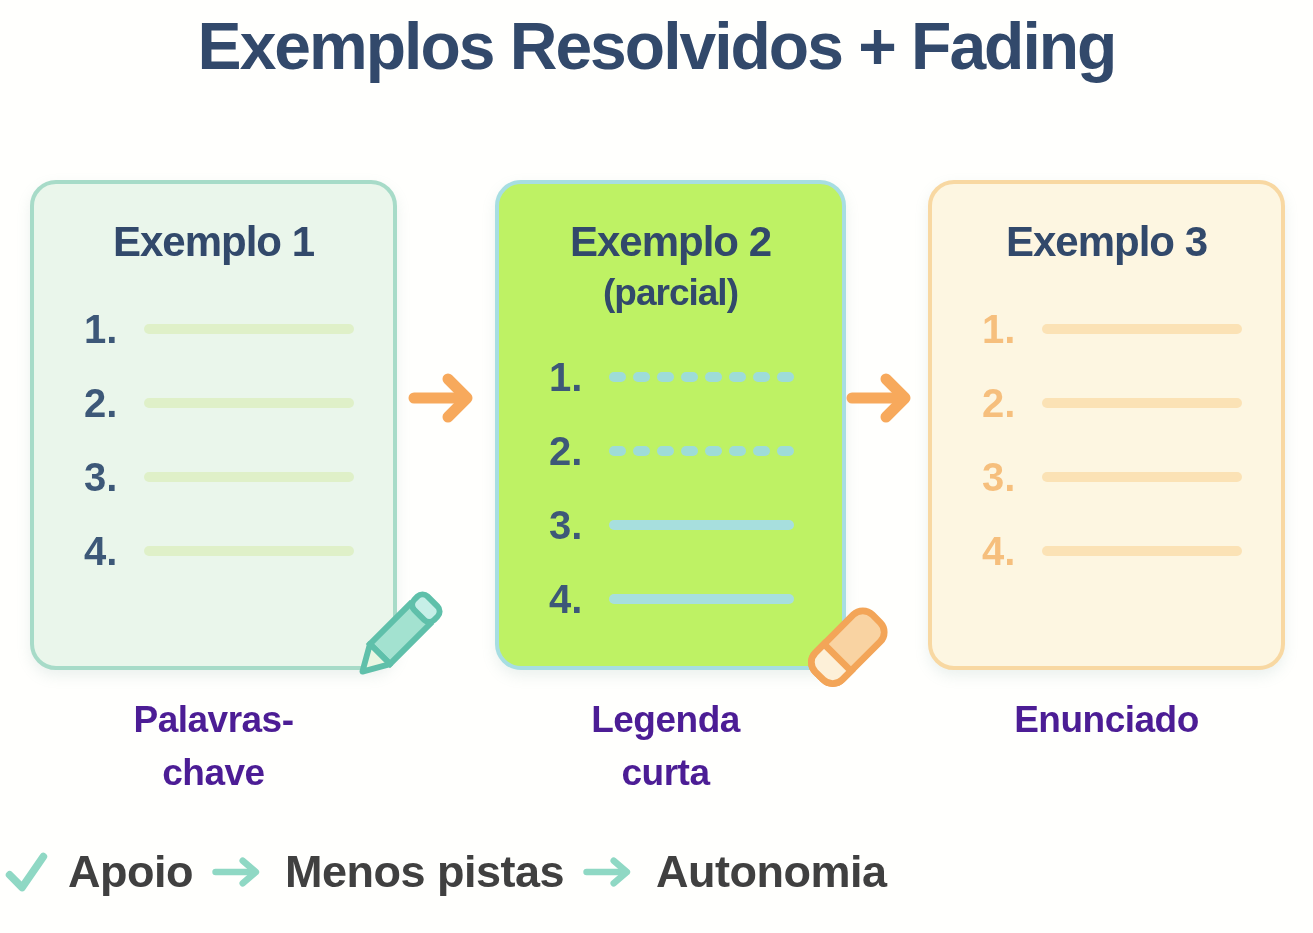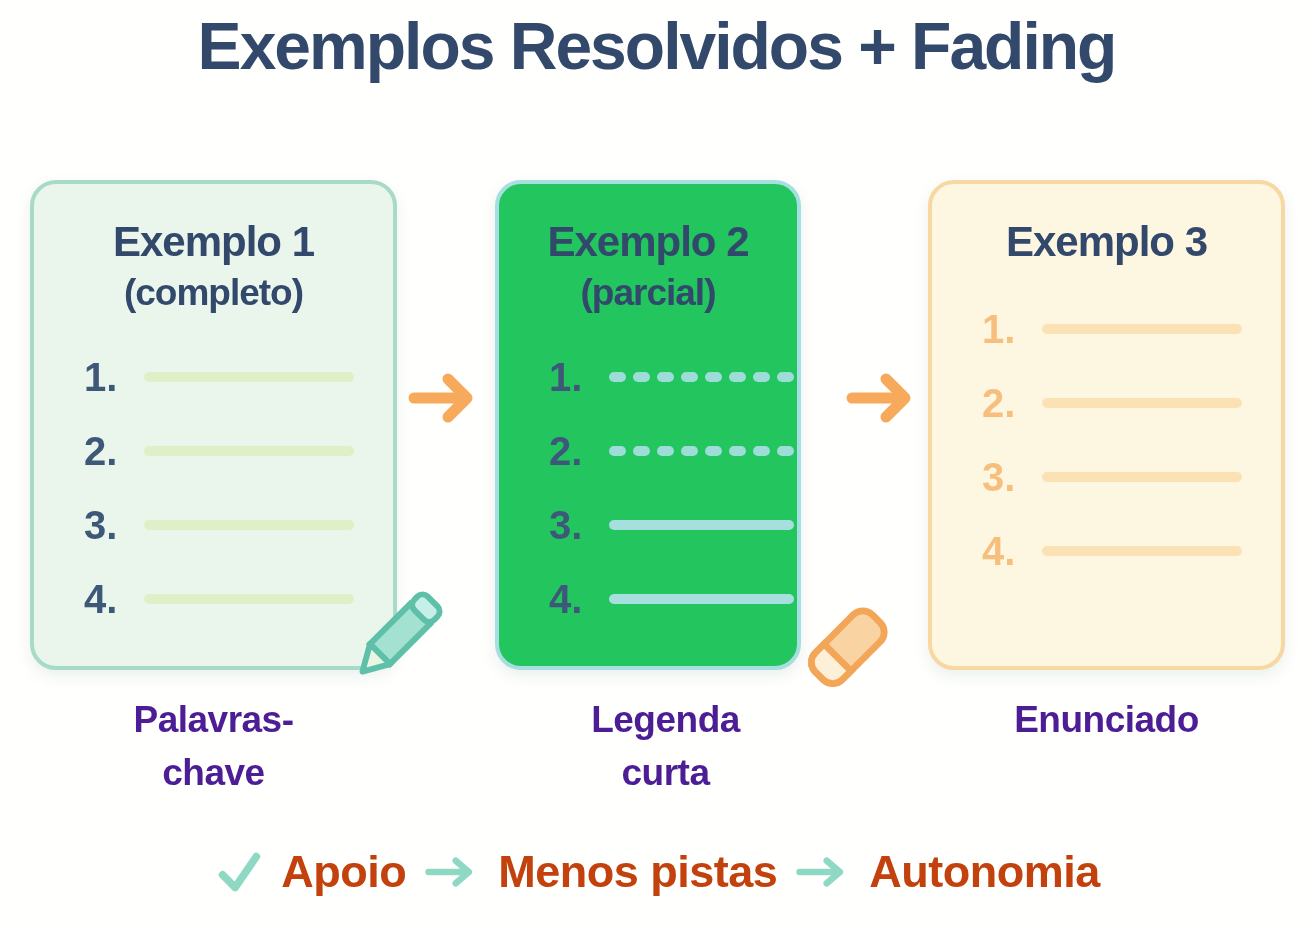"Exemplo 2" .card2 { background: #22c55e -> #bef264; width: 306px -> 351px }
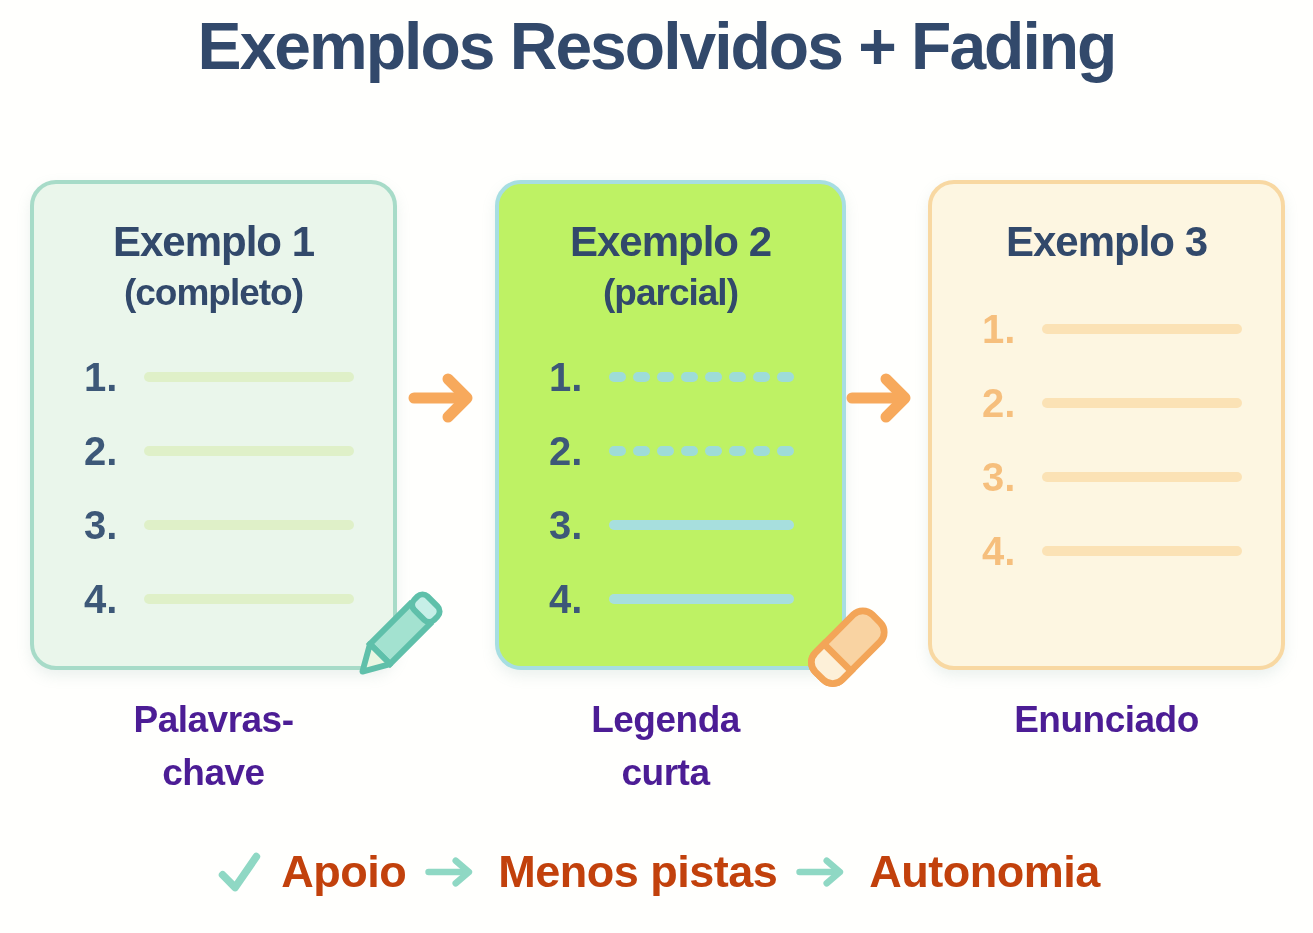"(completo)" h3 { html: <h3>(completo)</h3> -> none }
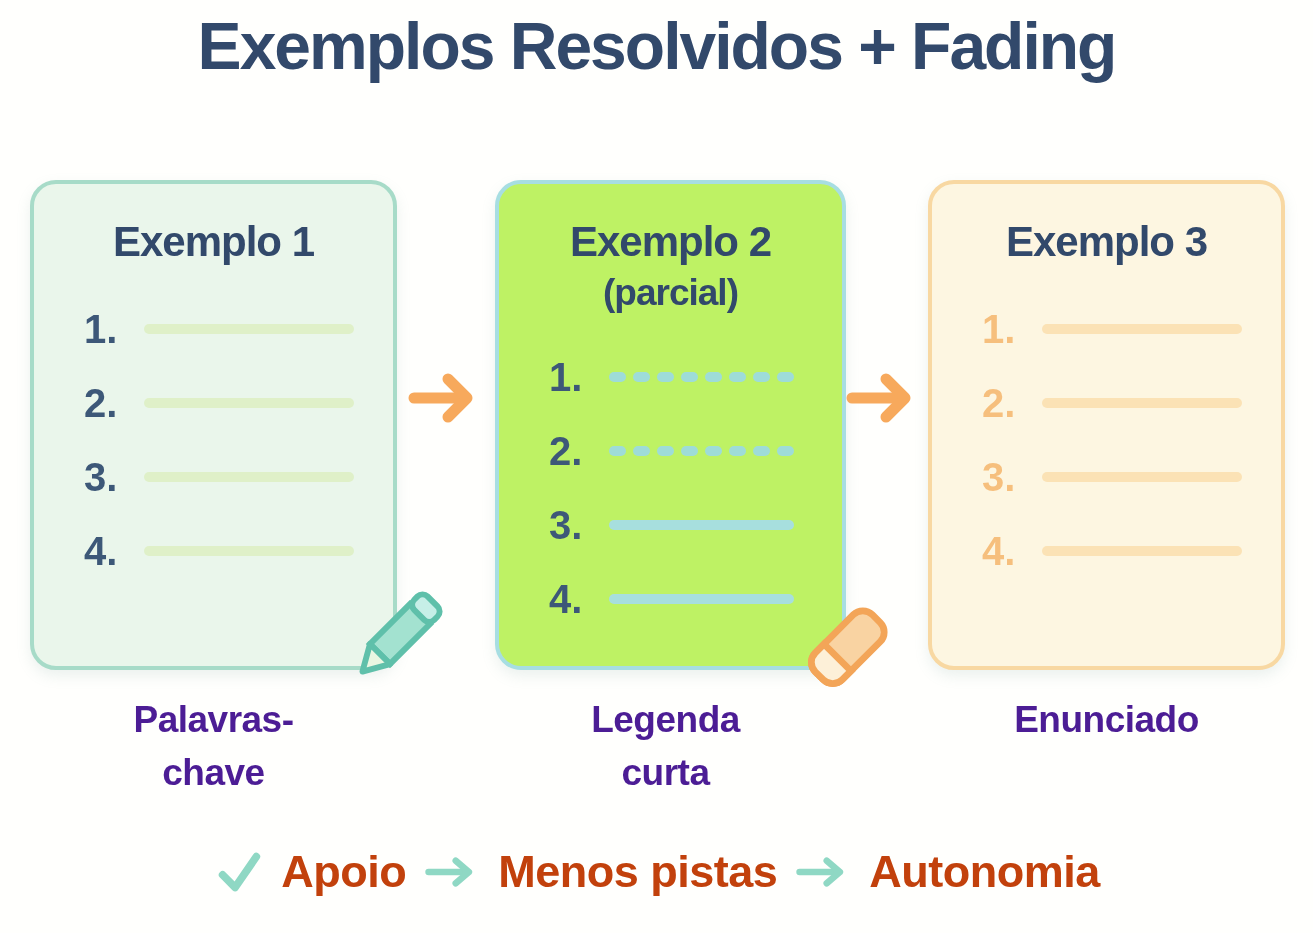"Apoio" .footer { color: #c2410c -> #404040; justify-content: center -> flex-start }
